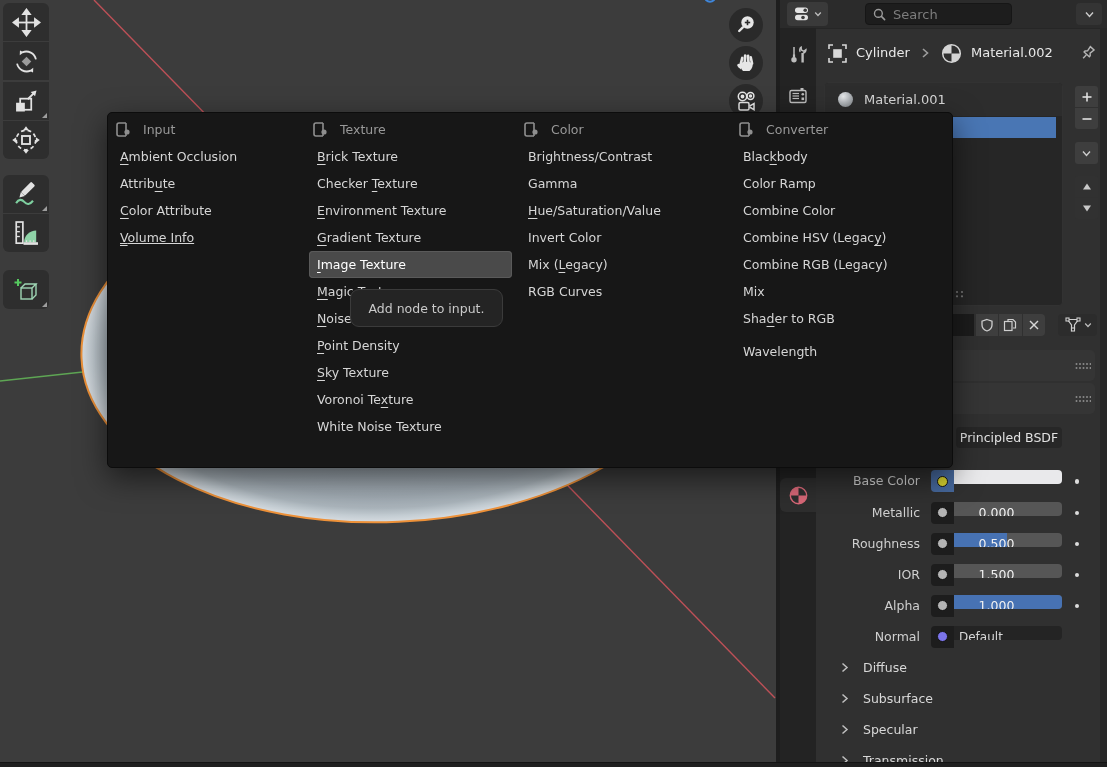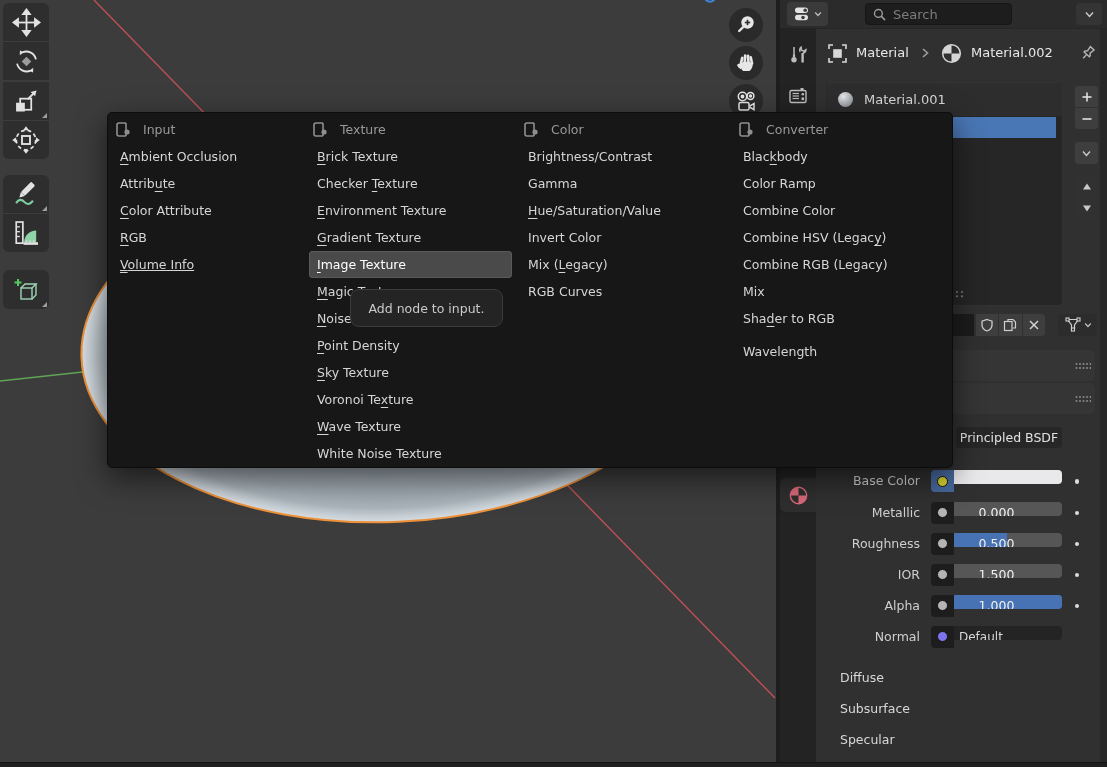"Material" span.abs { text: Material -> Cylinder }
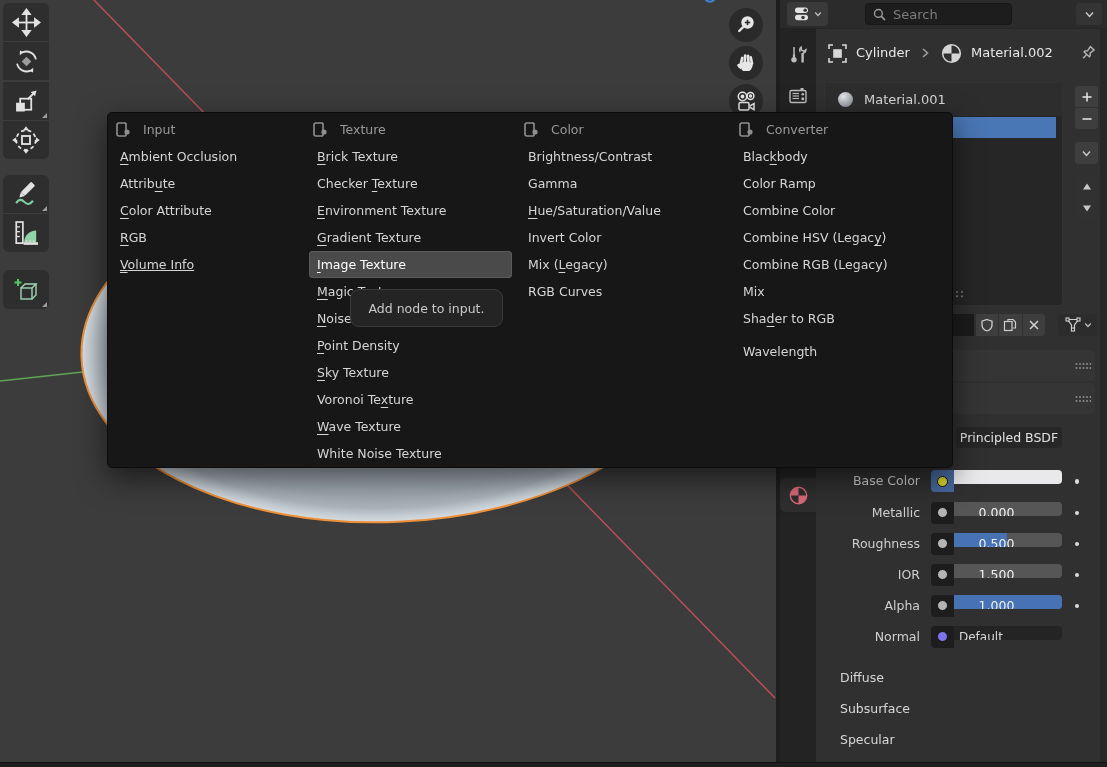"RGB" div.menu-item { html: <div> <span><u>R</u>GB</span> </div> -> none }
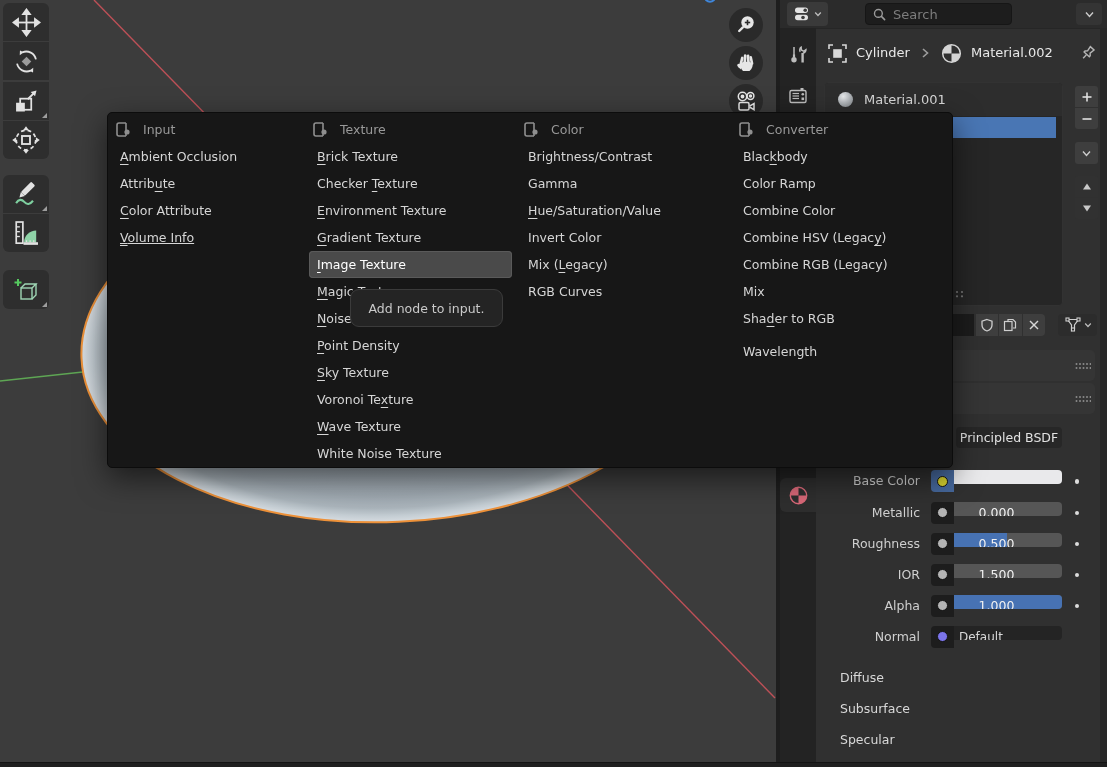"Wave Texture" div.menu-item { html: <div> <span><u>W</u>ave Texture</span> </div> -> none }
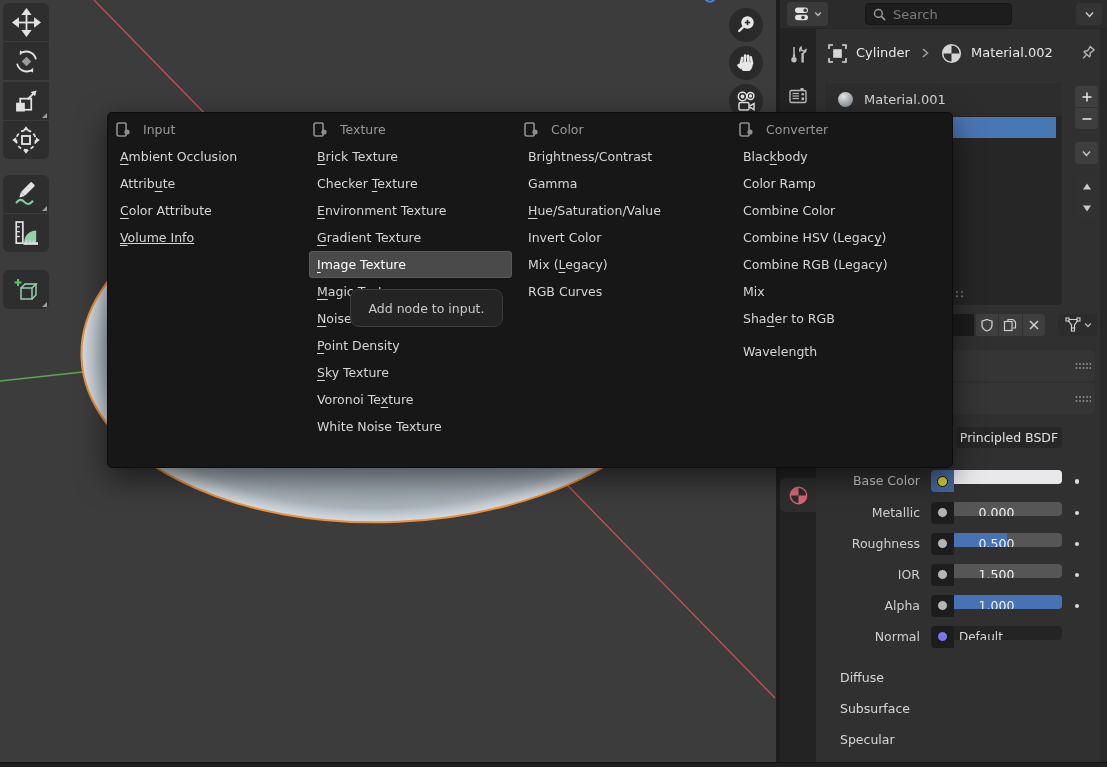"Diffuse" .subpanel { align-items: none -> center; flex-direction: column -> none }
